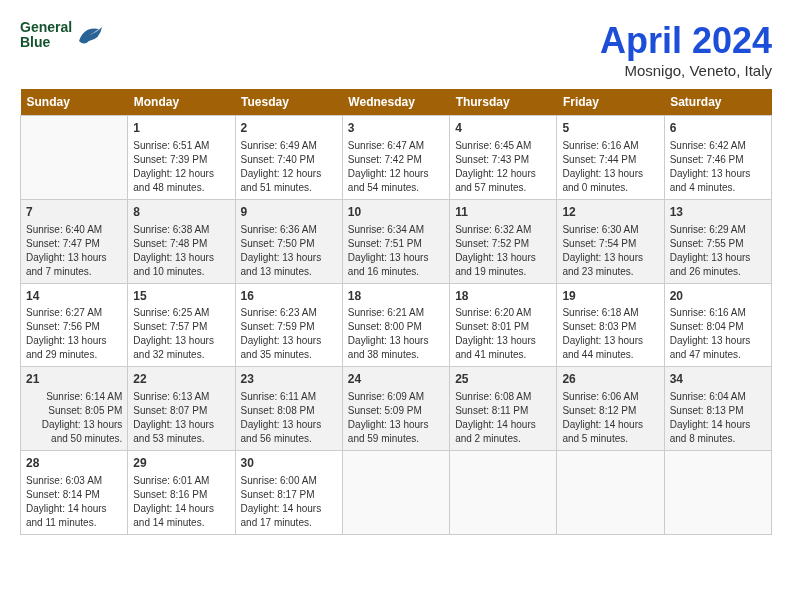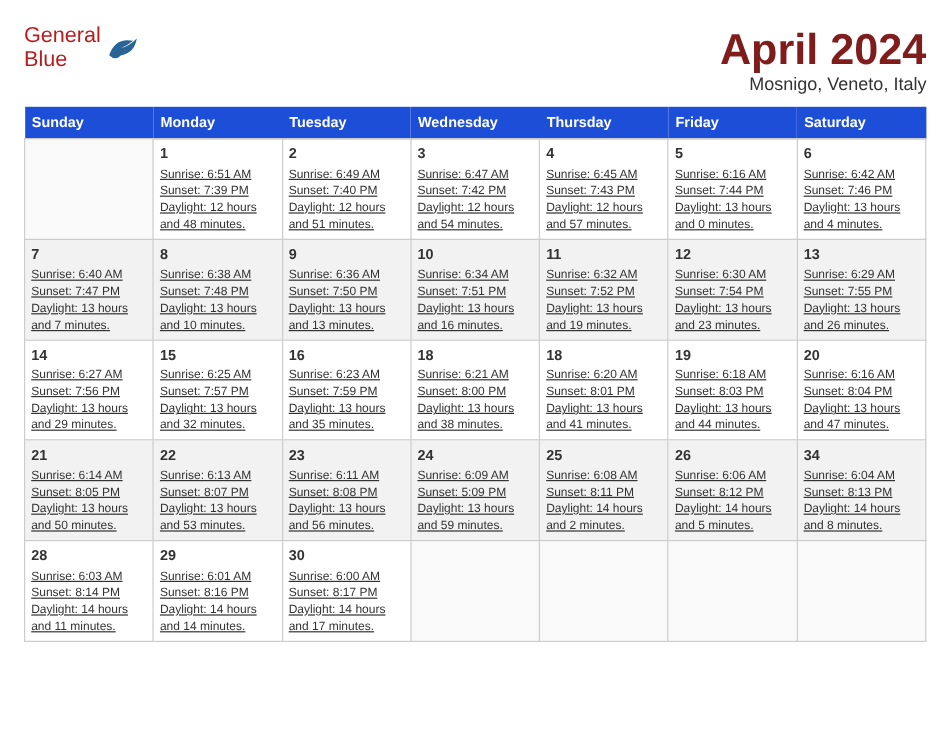"General" .logo-text { color: #b91c1c -> #14532d; font-size: 18px -> 14px; font-weight: normal -> bold }
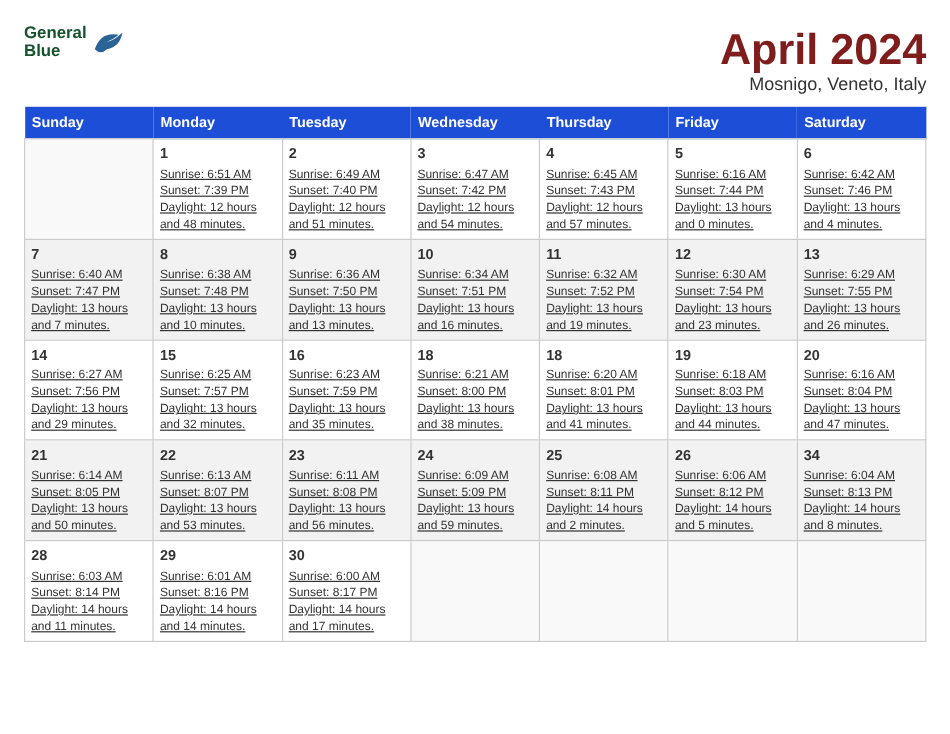"April 2024" .month-title { color: #7f1d1d -> #1d4ed8 }
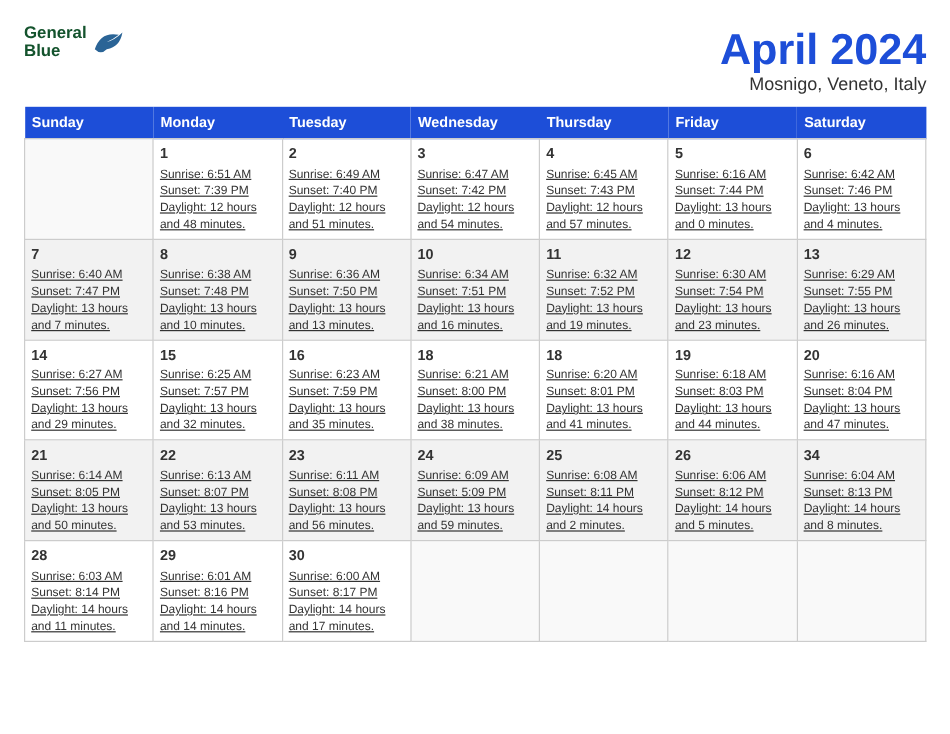"Sunday" thead tr th { background-color: #1d4ed8 -> #a16207 }
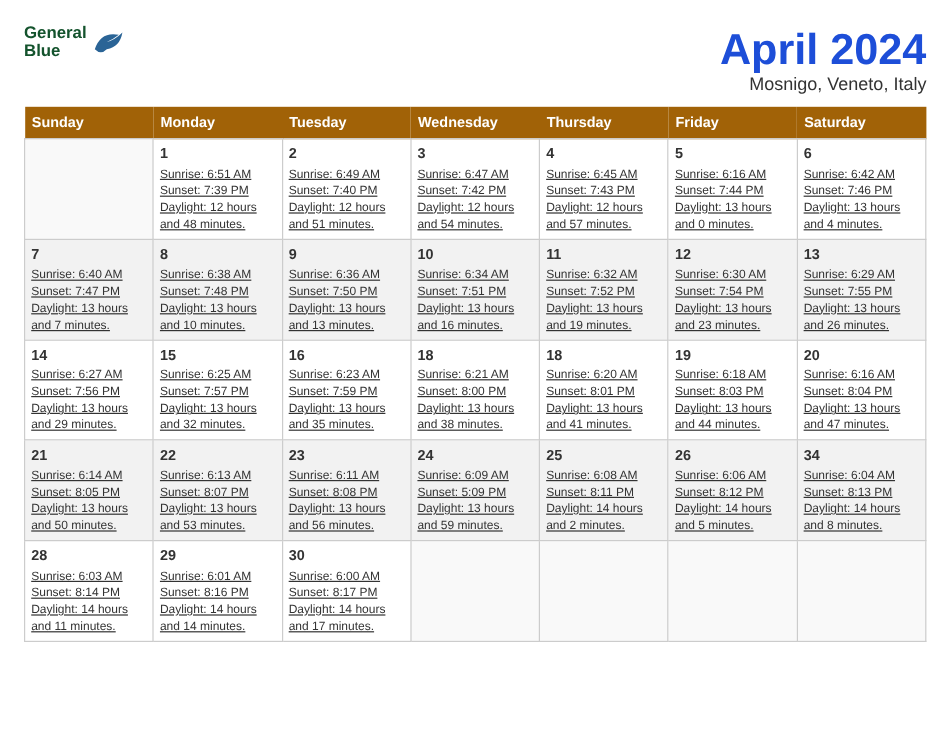"Sunrise: 6:51 AM" .day-info { text-decoration: underline -> none }
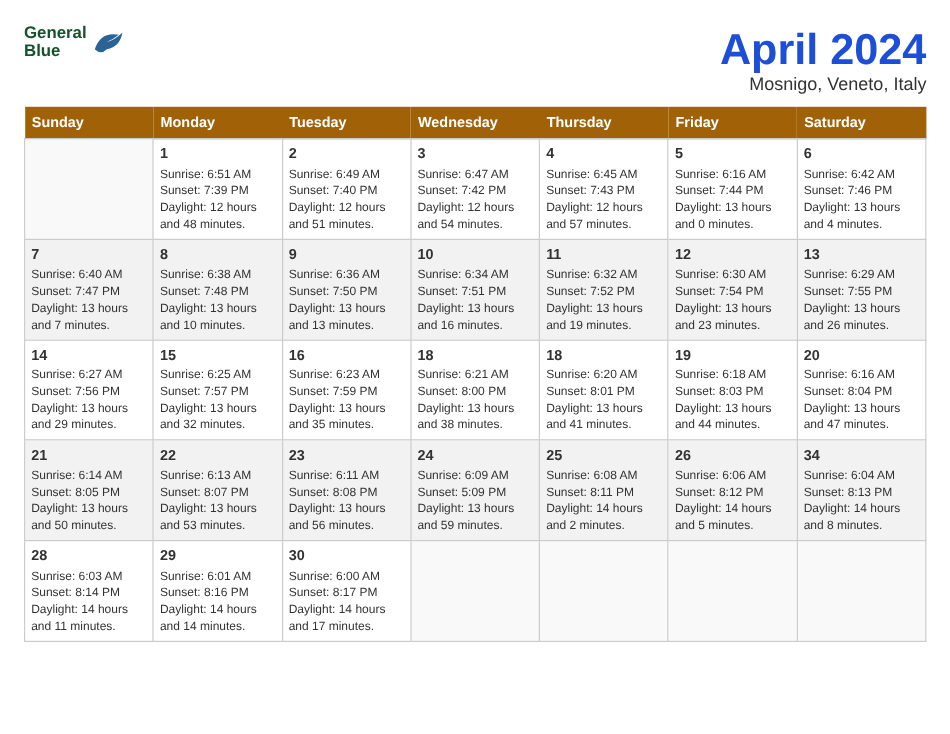"Sunrise: 6:14 AM" div.day-info { text-align: none -> right }
